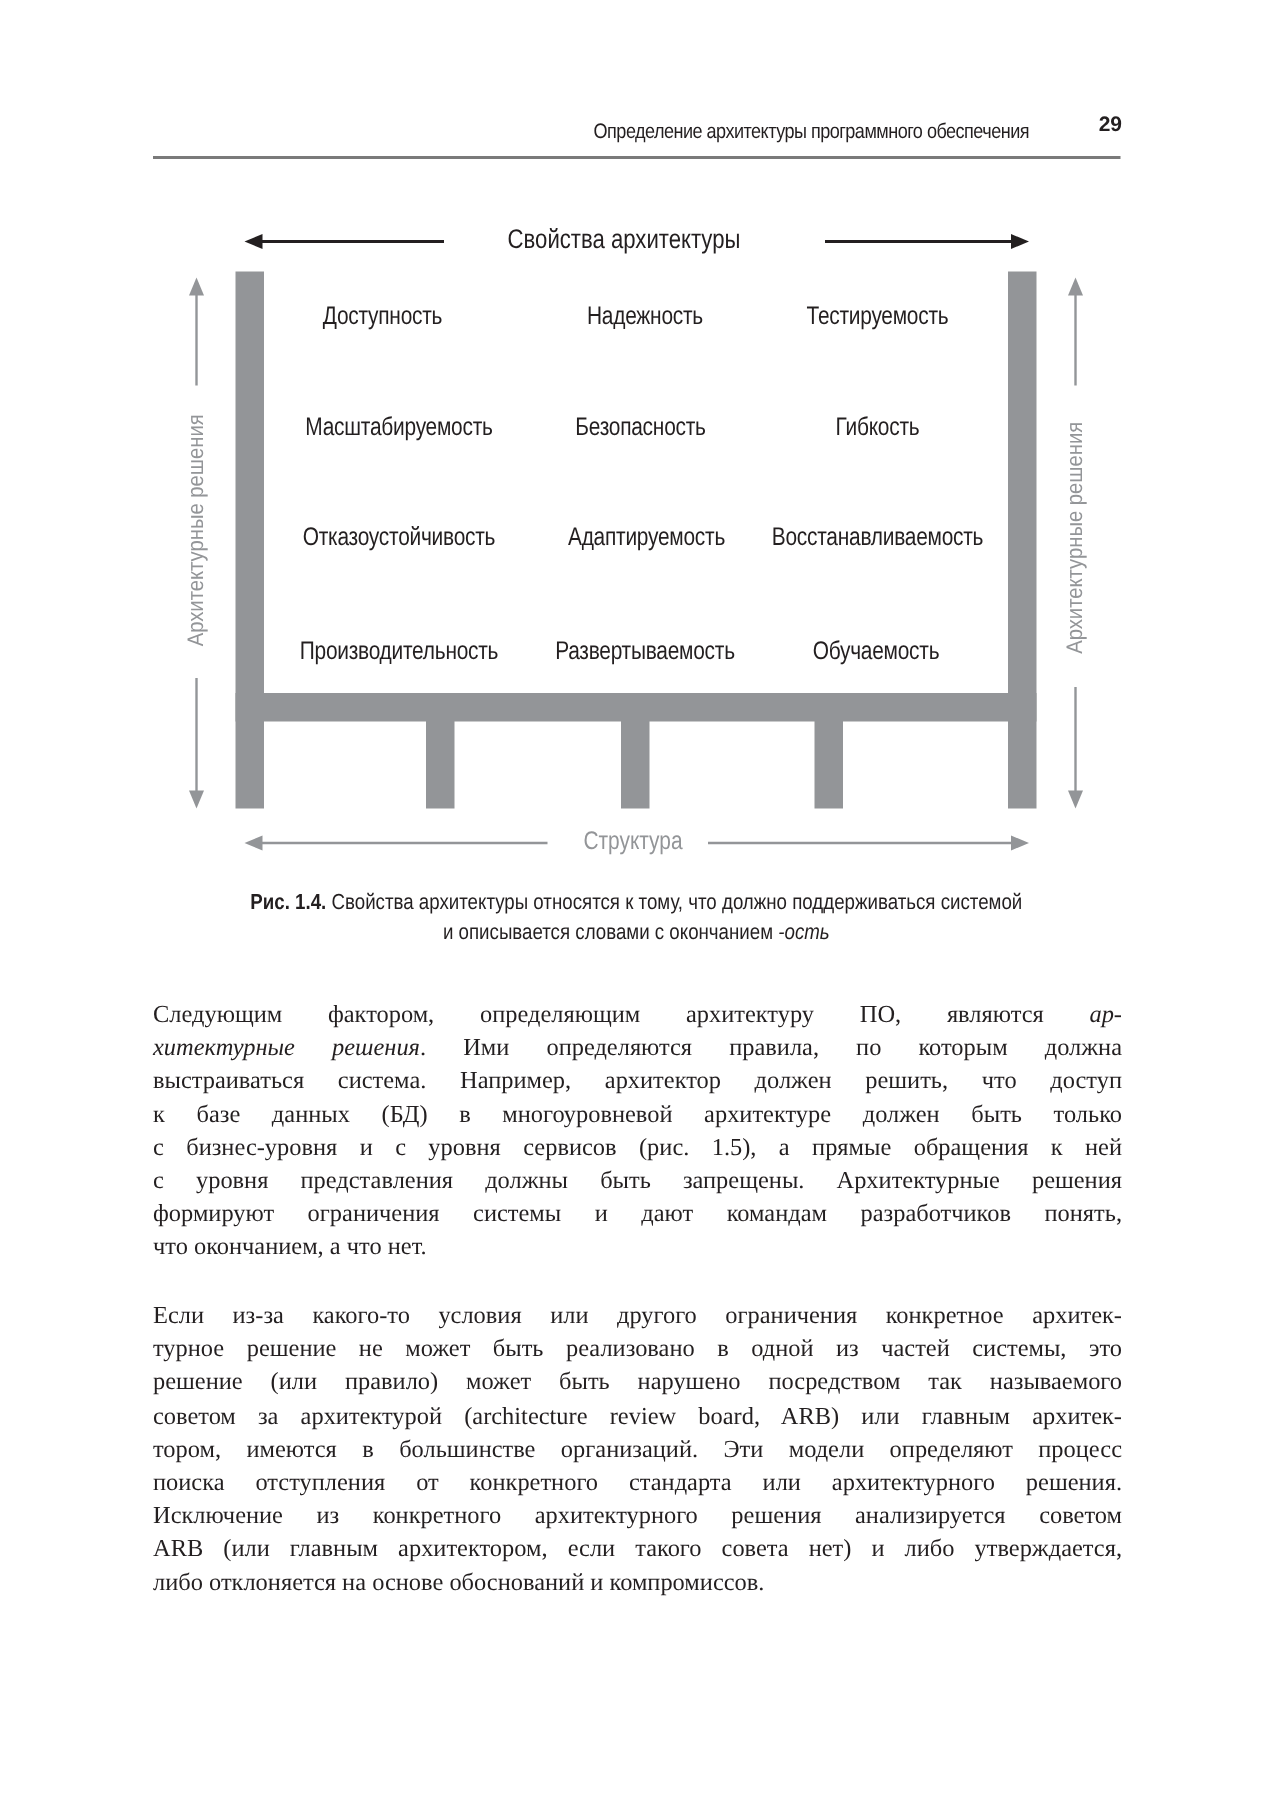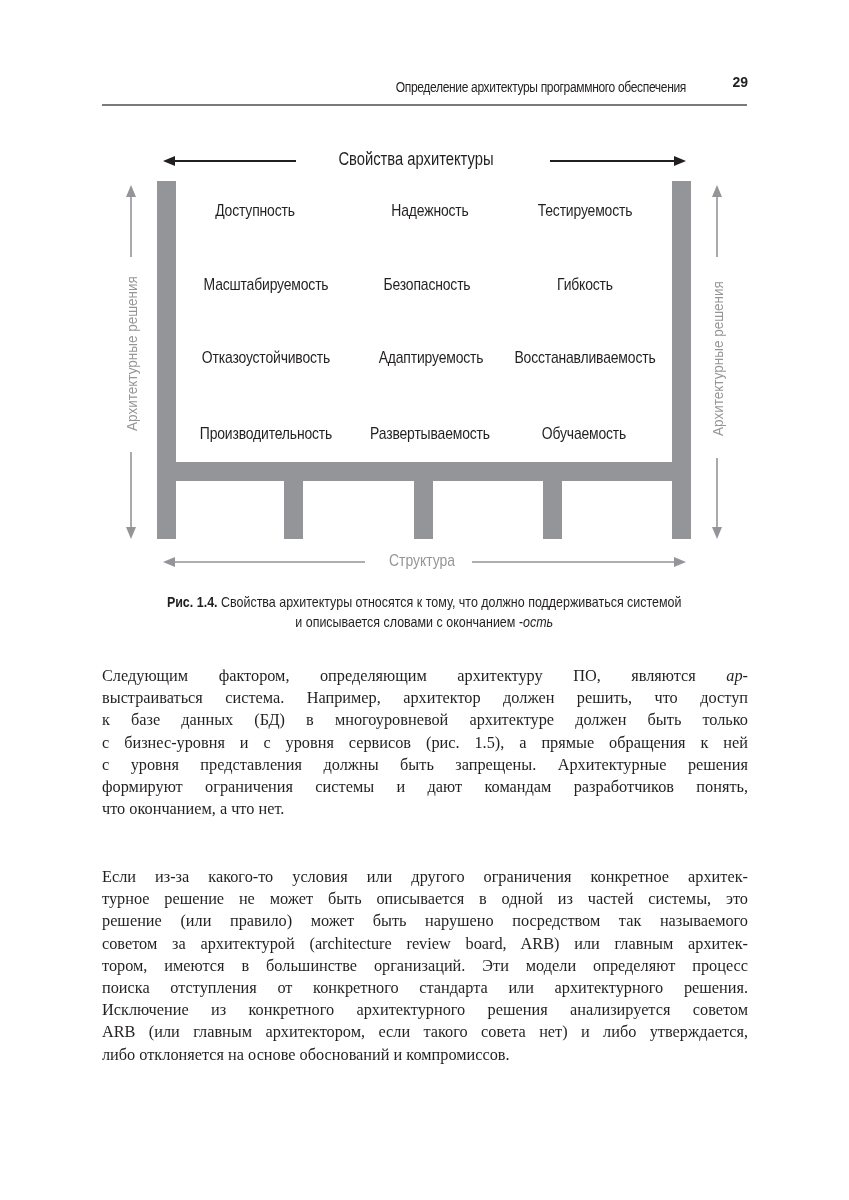"хитектурные решения. Ими определяются" span.ln { html: none -> <span><i>хитектурные решения</i><span>. Ими определяются правила, по которым должна</span></span> }
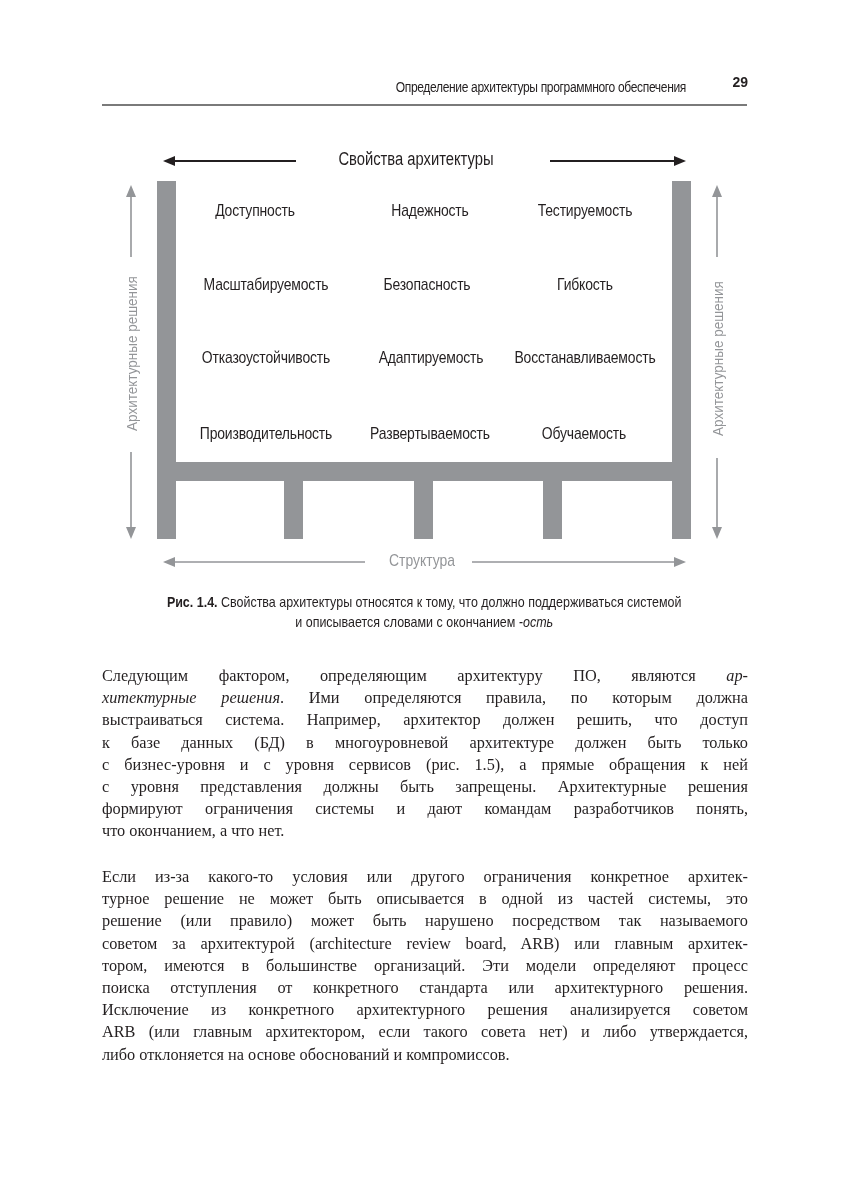"турное решение не может быть" span.ln { text: описывается -> реализовано }
